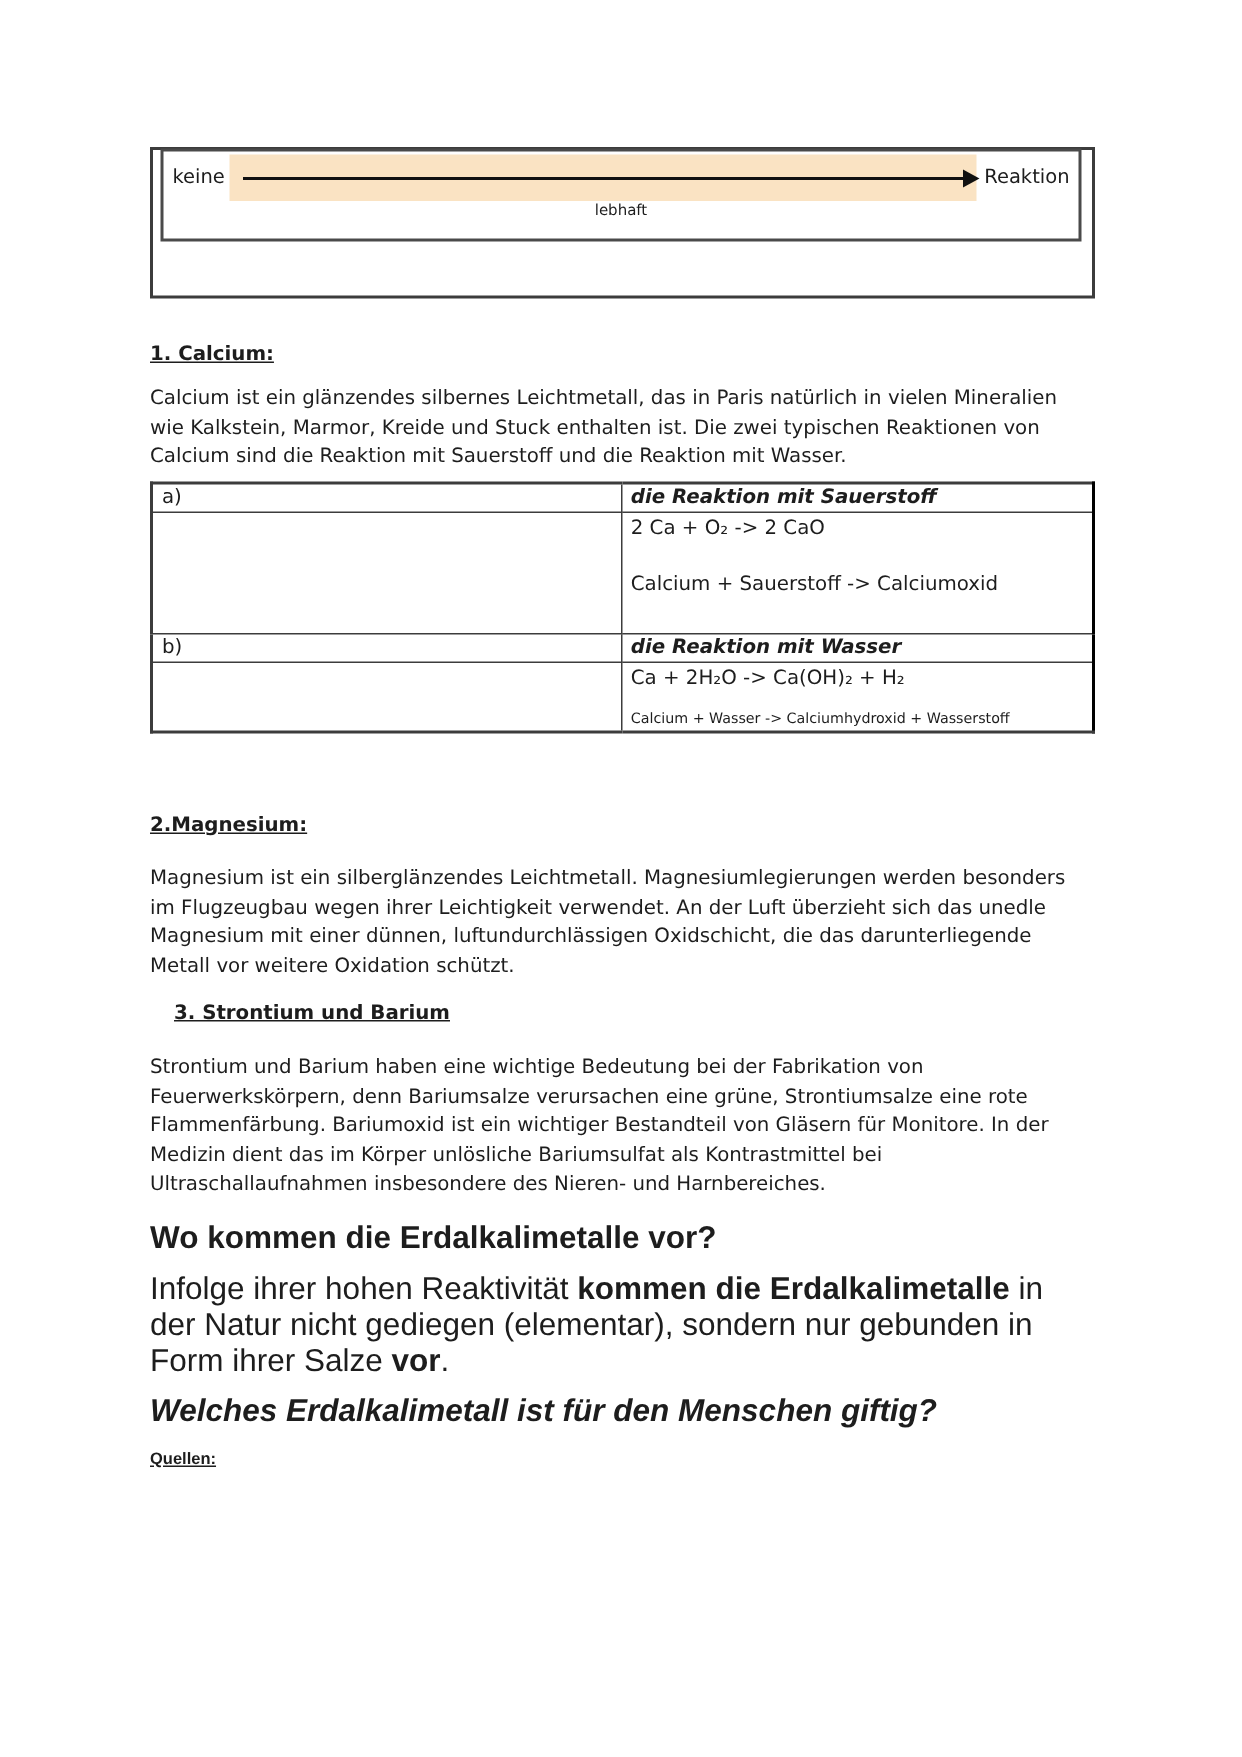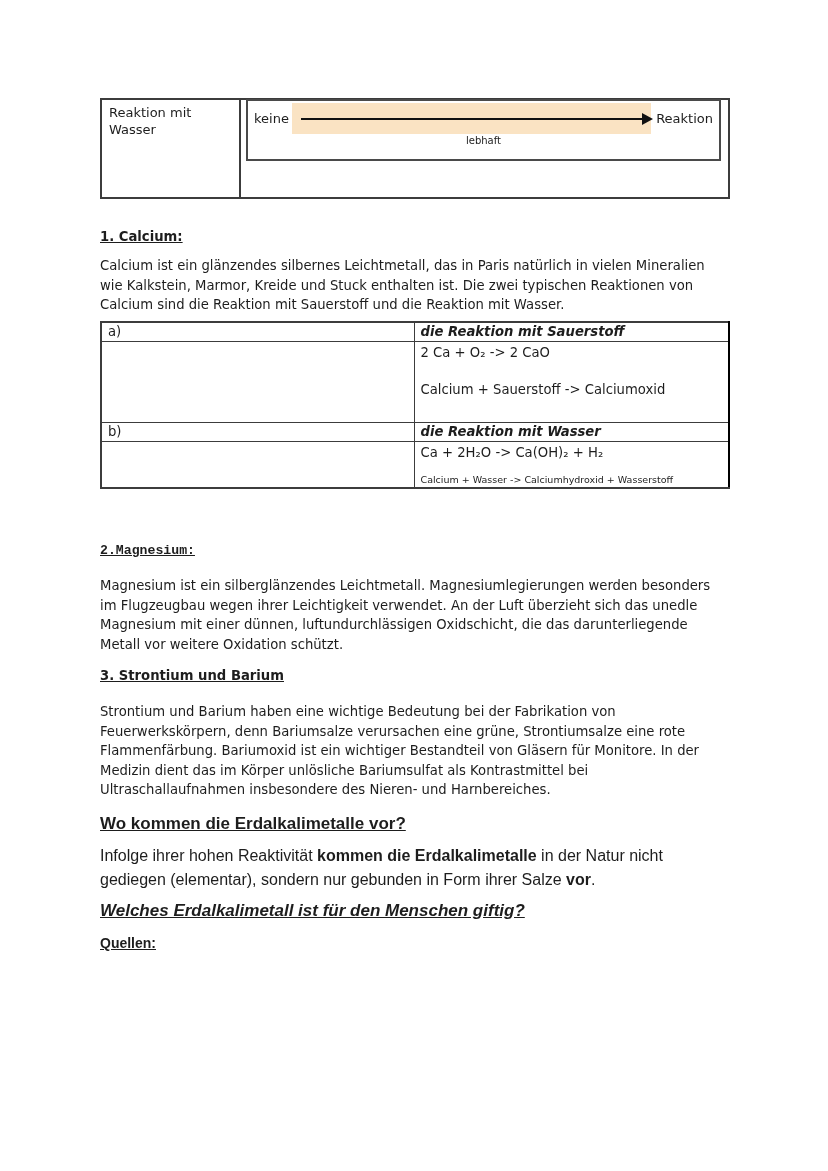"Reaktion mit Wasser" div.wt-left { html: <div>Reaktion mit Wasser</div> -> none }
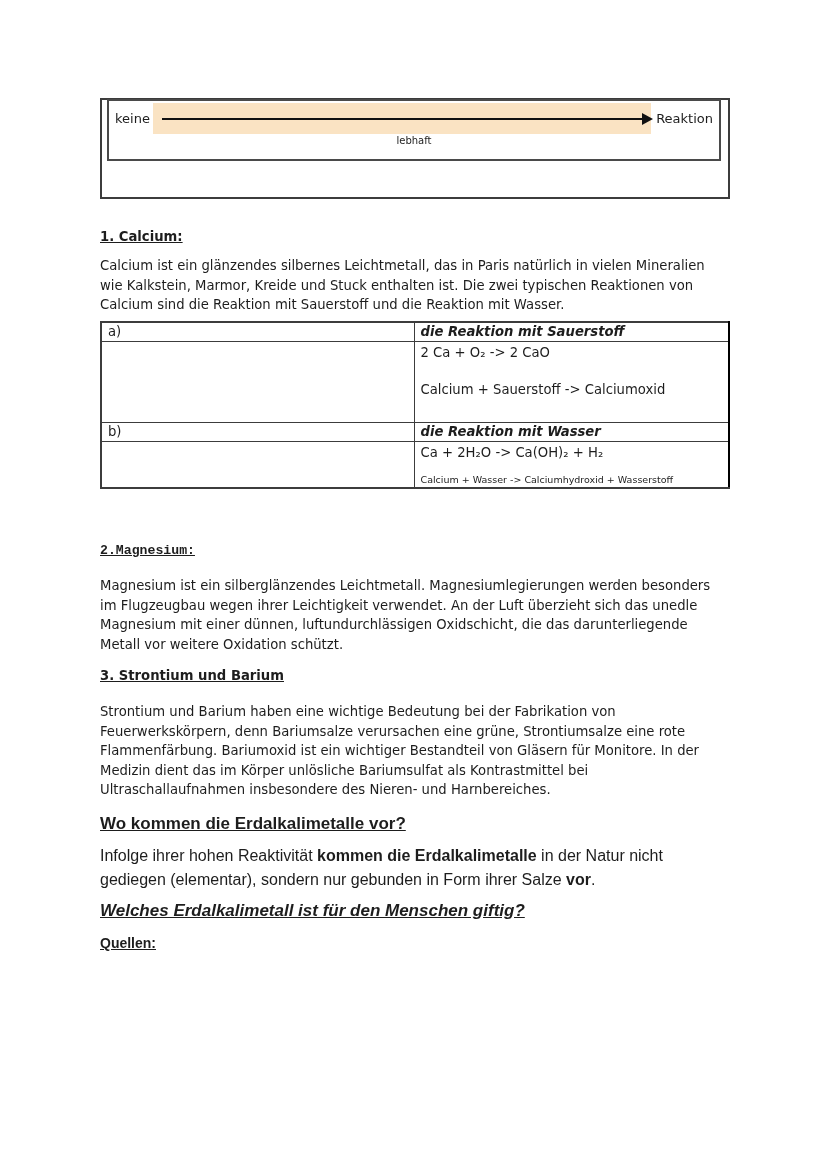"2.Magnesium:" .h-magnesium { font-family: Liberation Mono, monospace -> none }
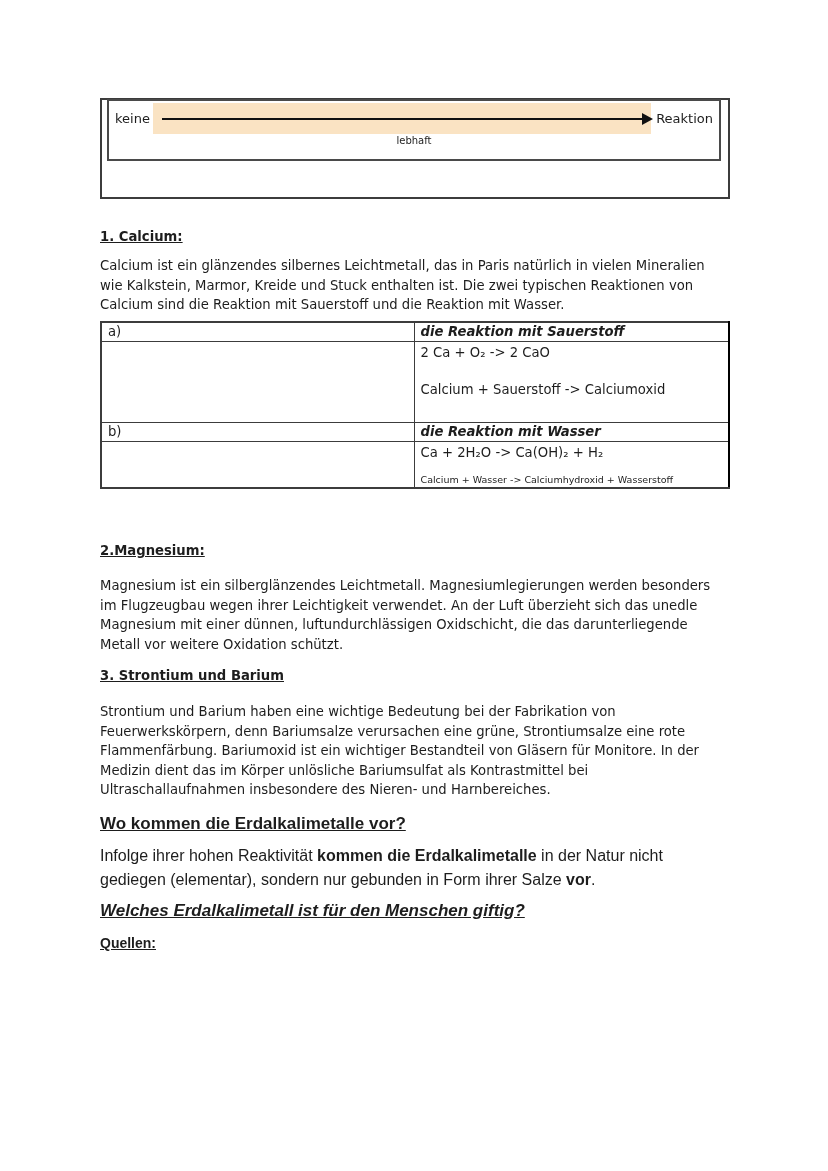"3. Strontium und Barium" .h-strontium { margin-left: none -> 16px }
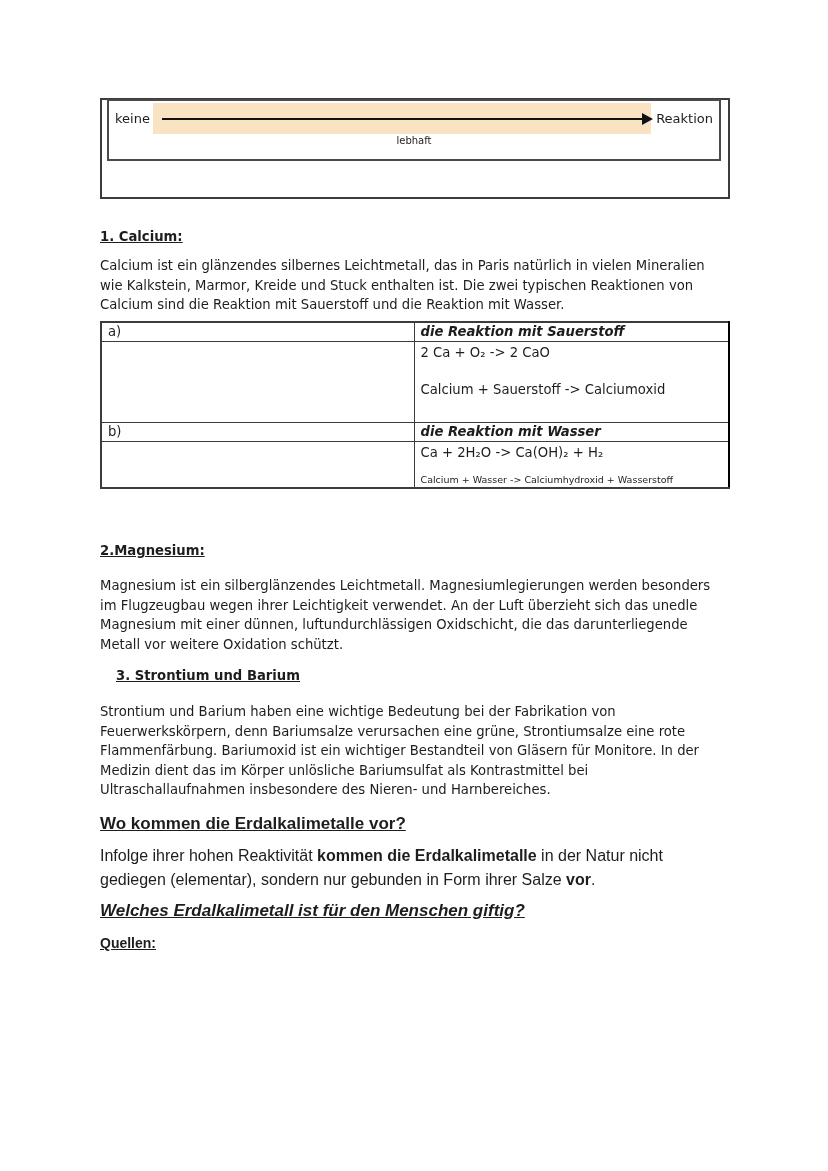"Wo kommen die Erdalkalimetalle vor?" .big-heading { font-size: 17px -> 21px; text-decoration: underline -> none }
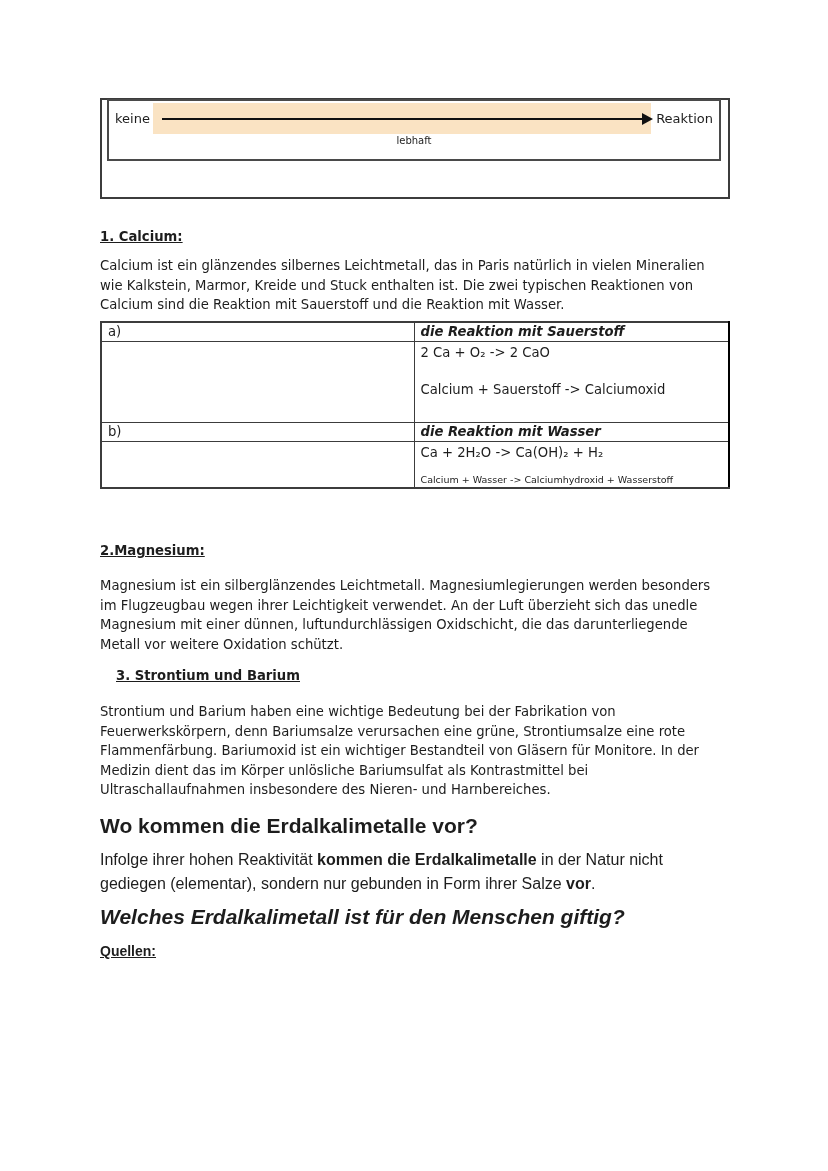"Infolge ihrer hohen Reaktivität kommen" .par-occurrence { font-size: 16px -> 21px }
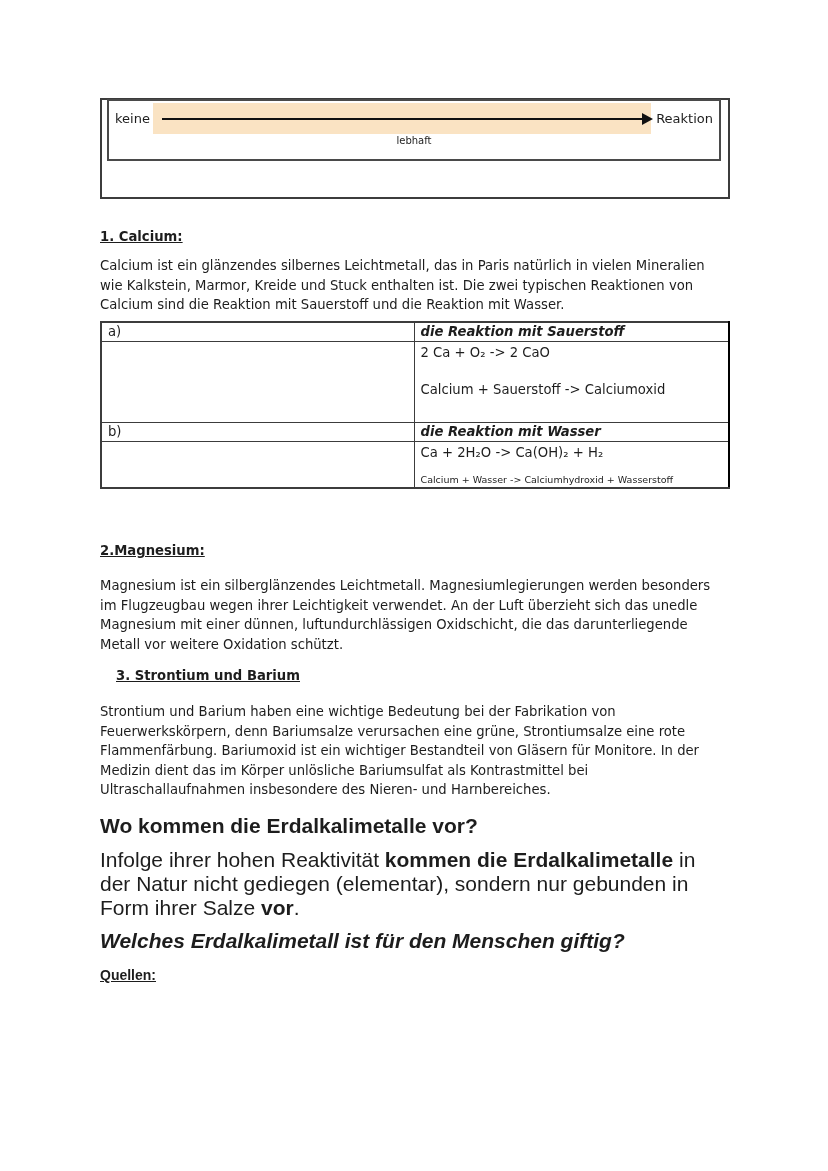"Quellen:" .h-sources { font-size: 14px -> 11px }
